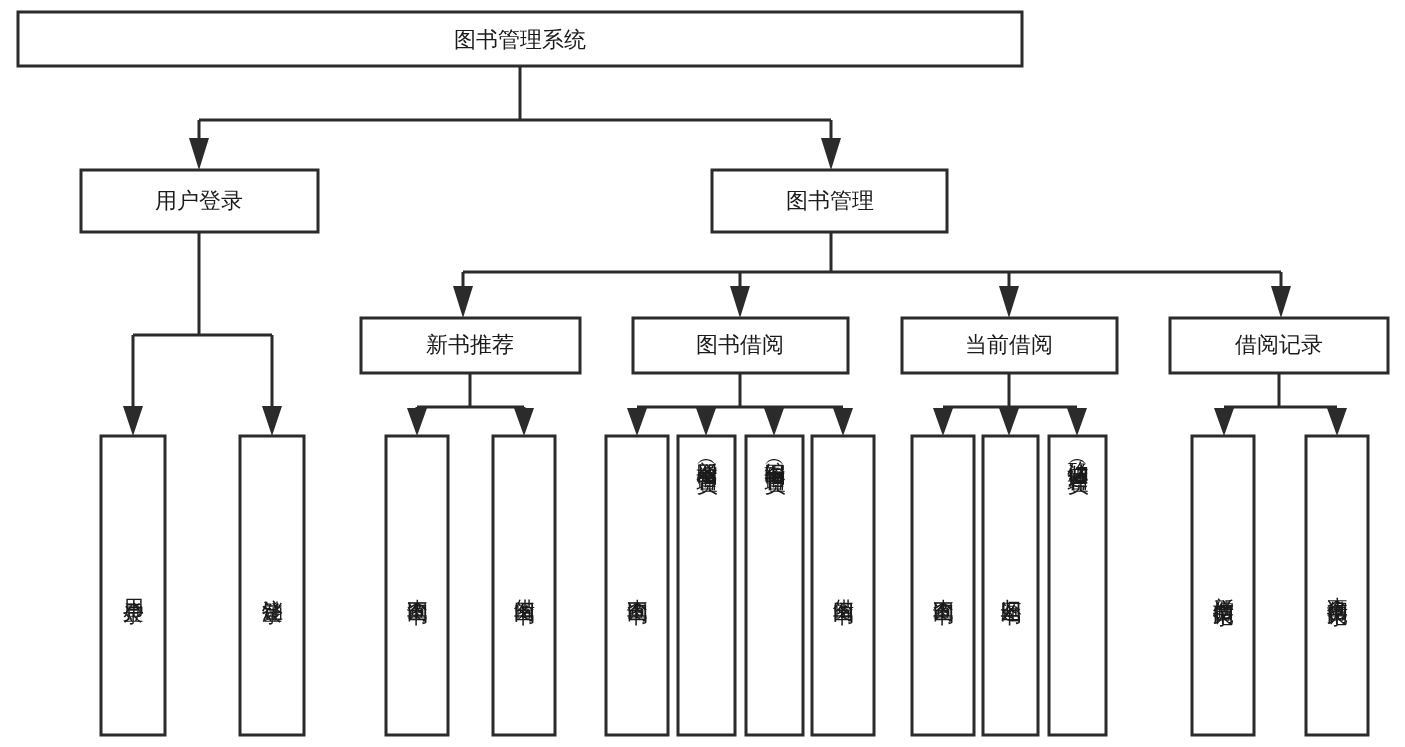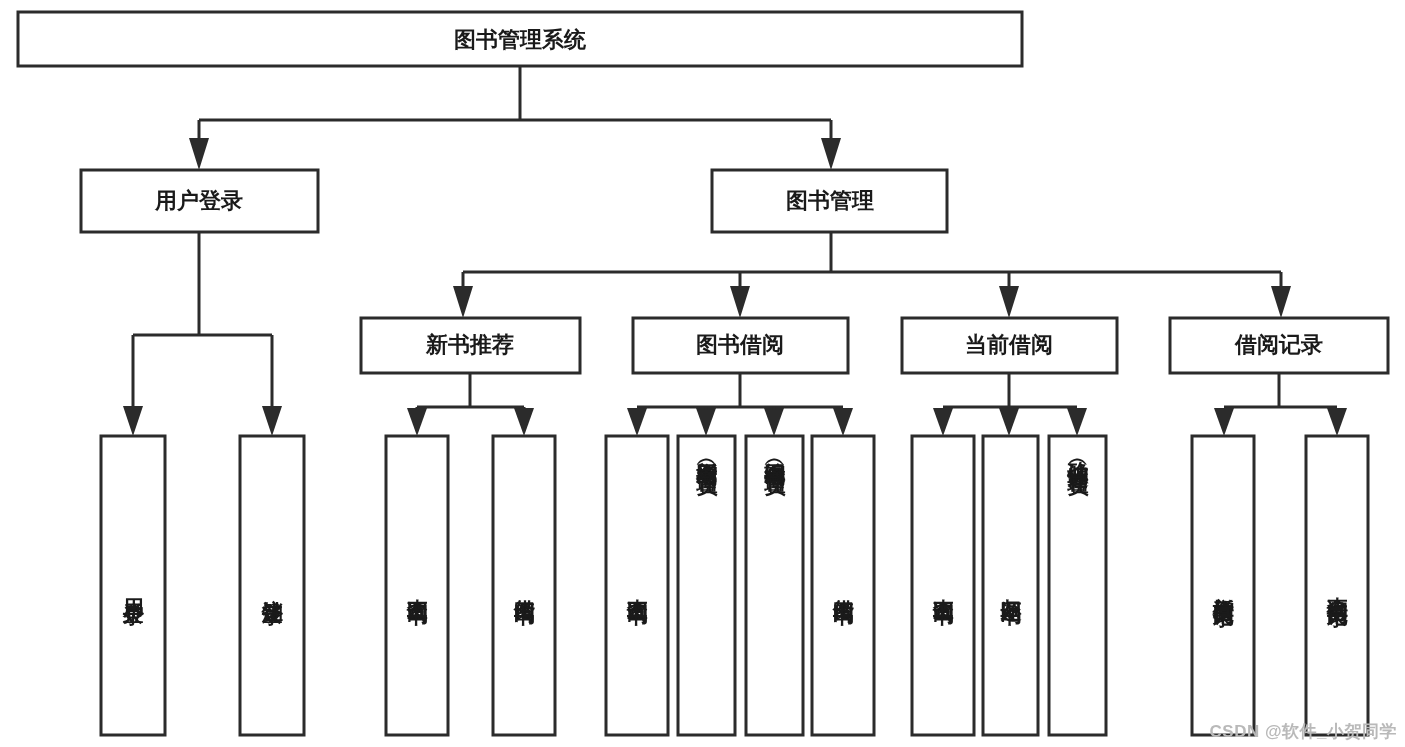"图书管理系统" #diagram-root { font-weight: bold -> none }
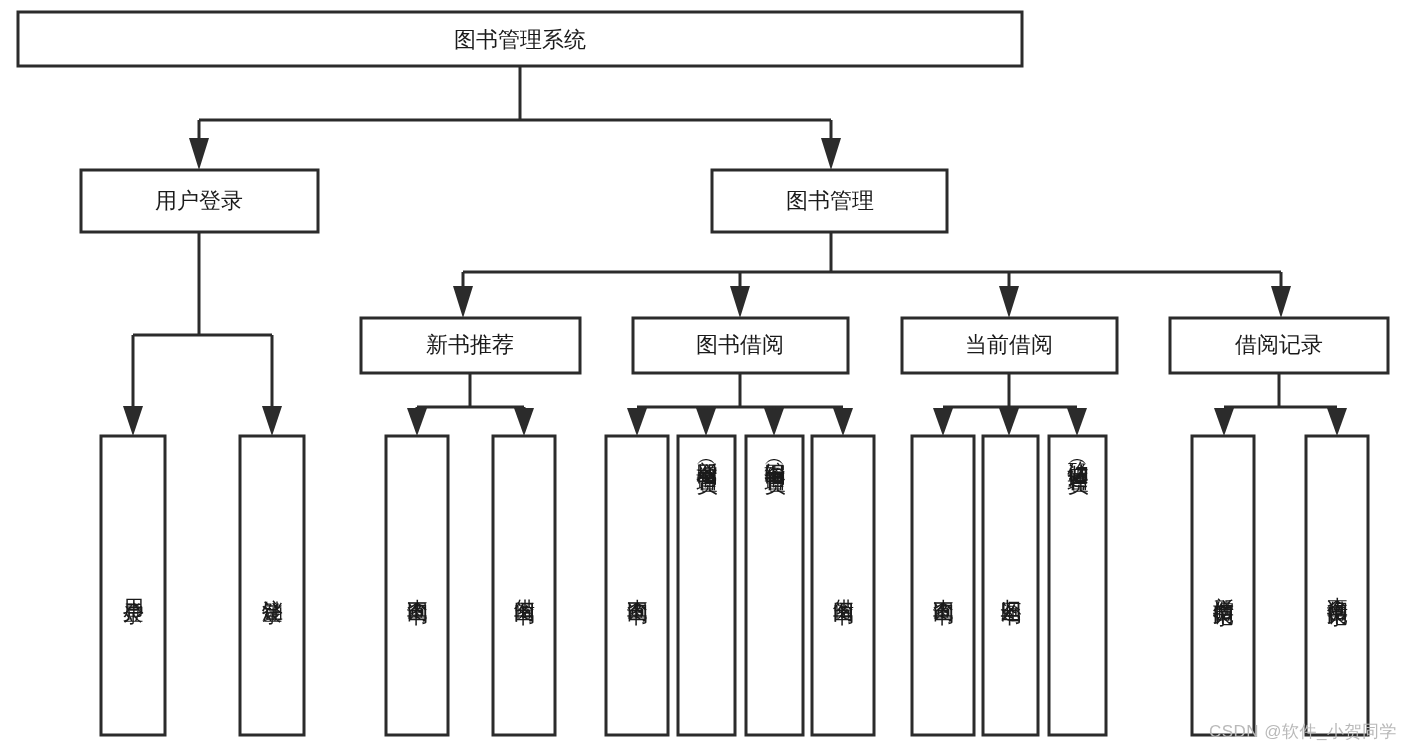"CSDN @软件_小贺同学" div.watermark { html: <div>CSDN @软件_小贺同学</div> -> none }
